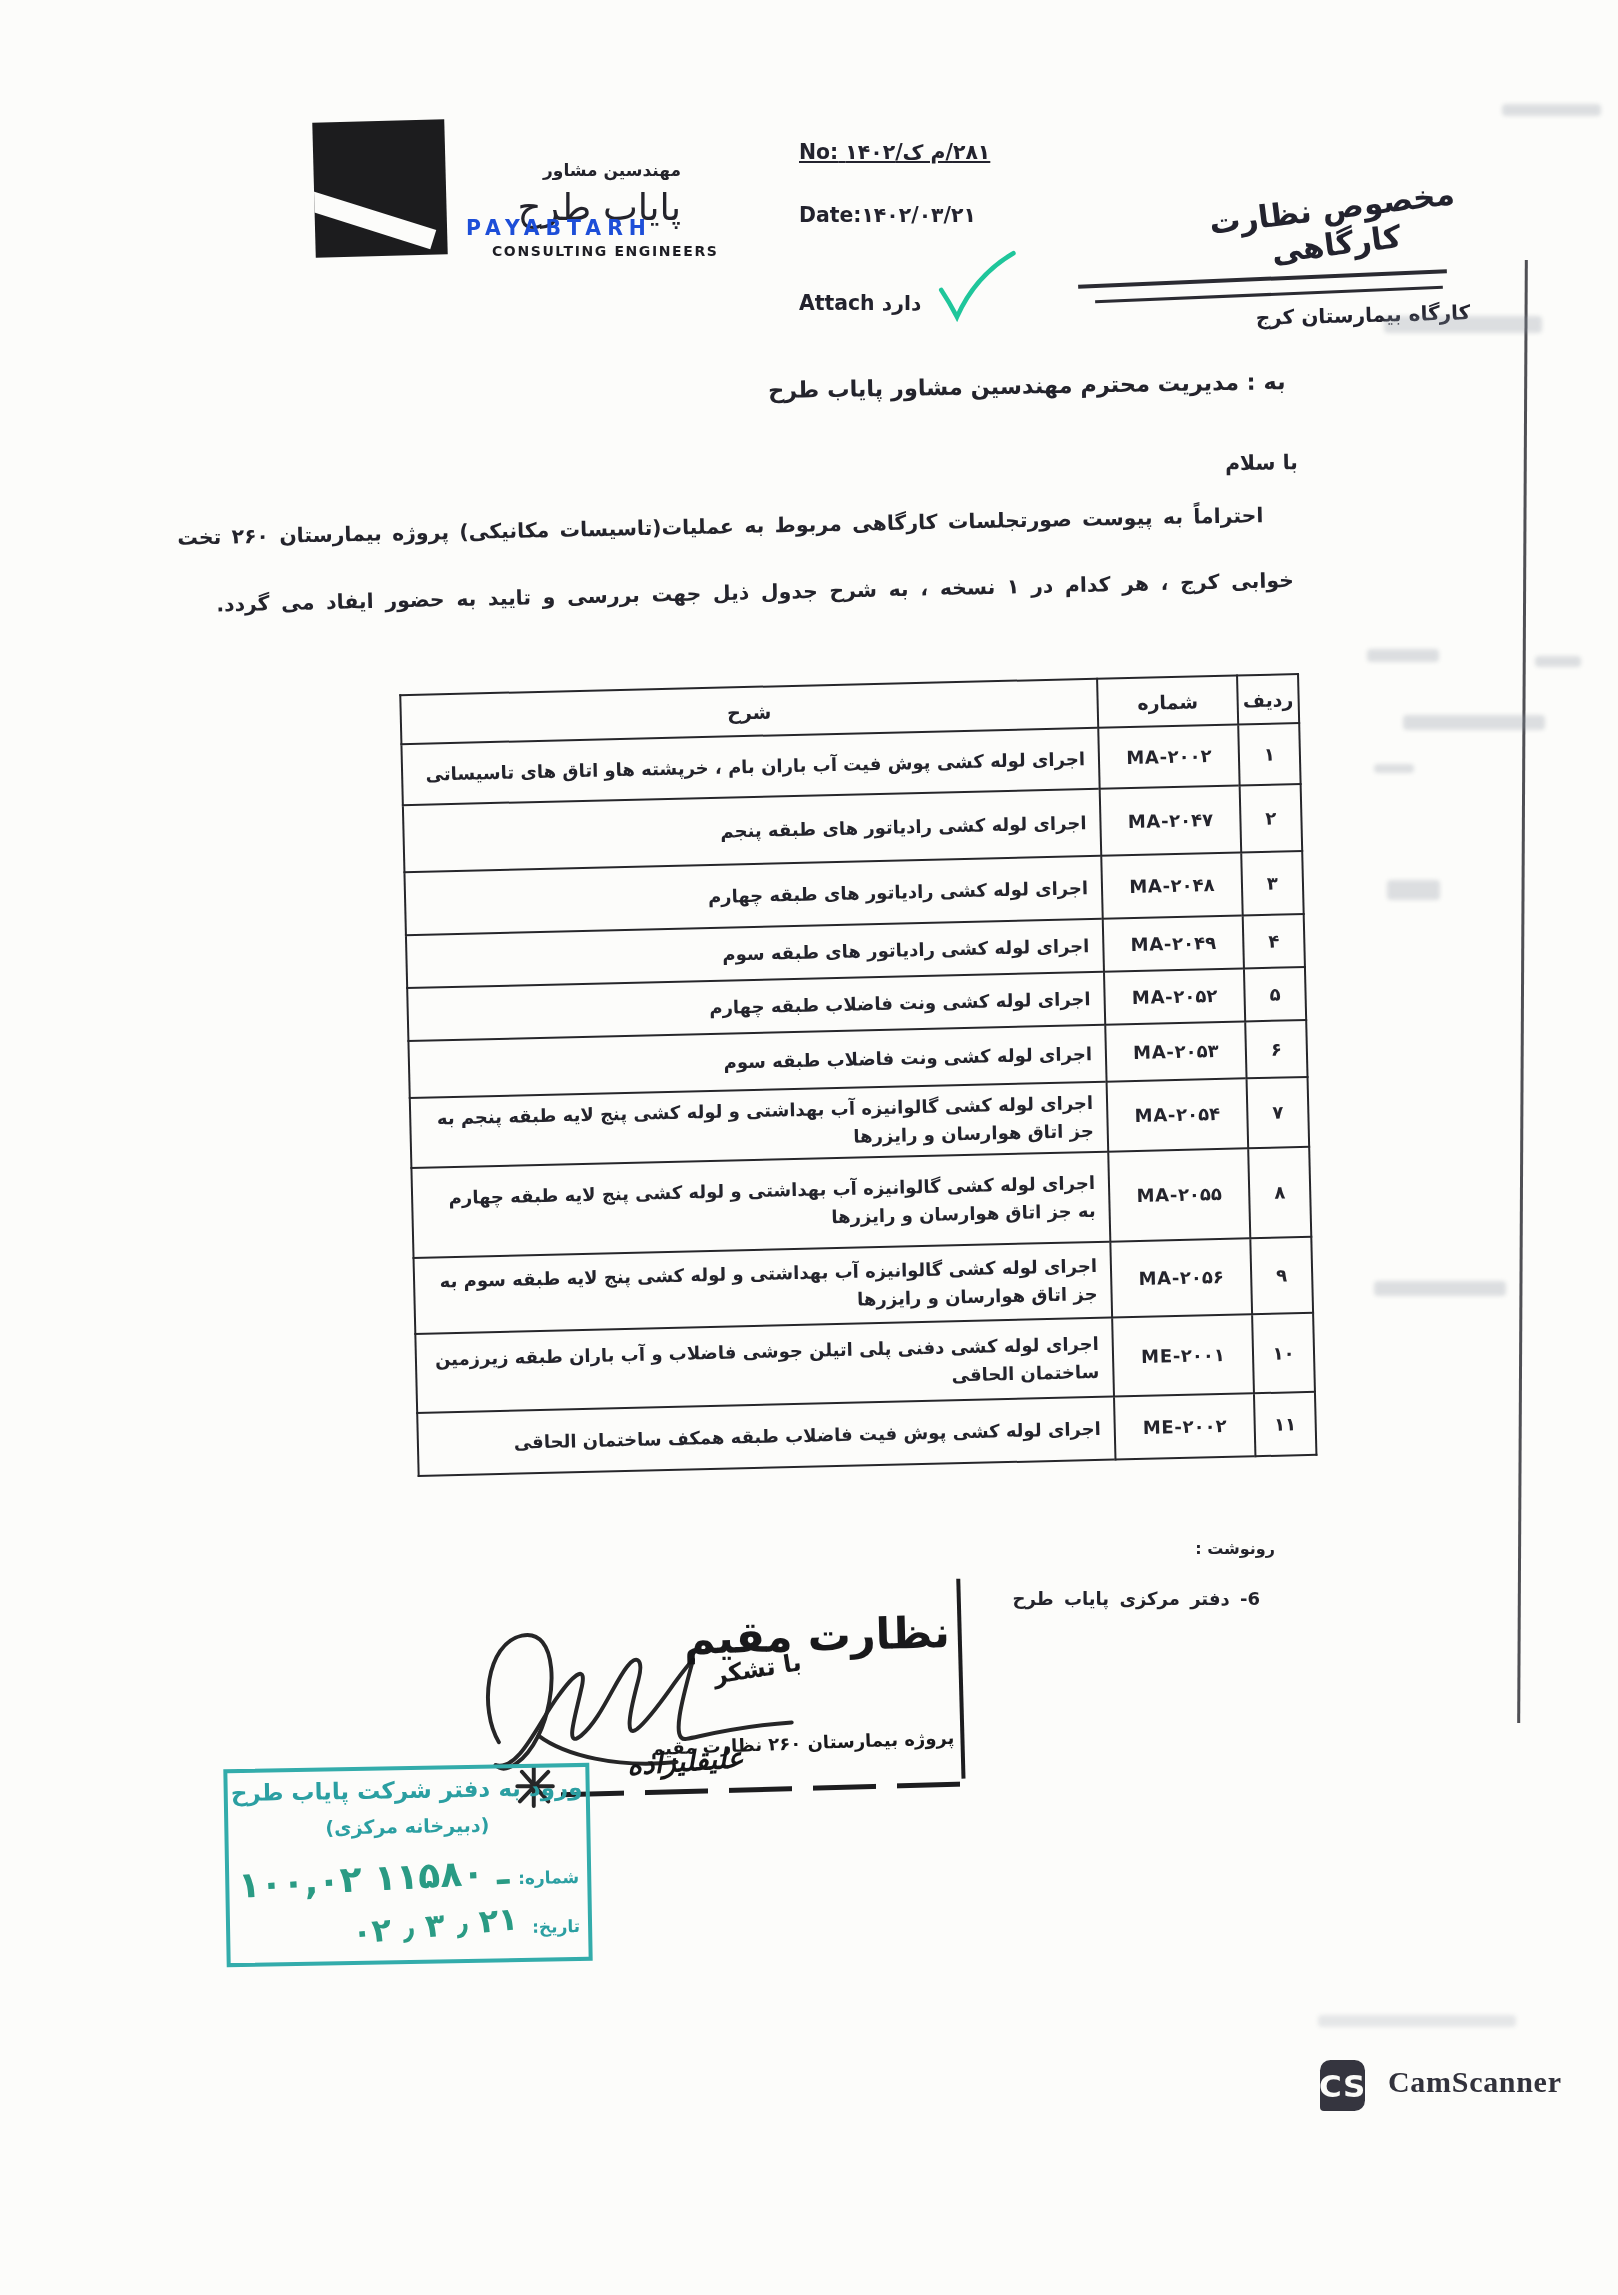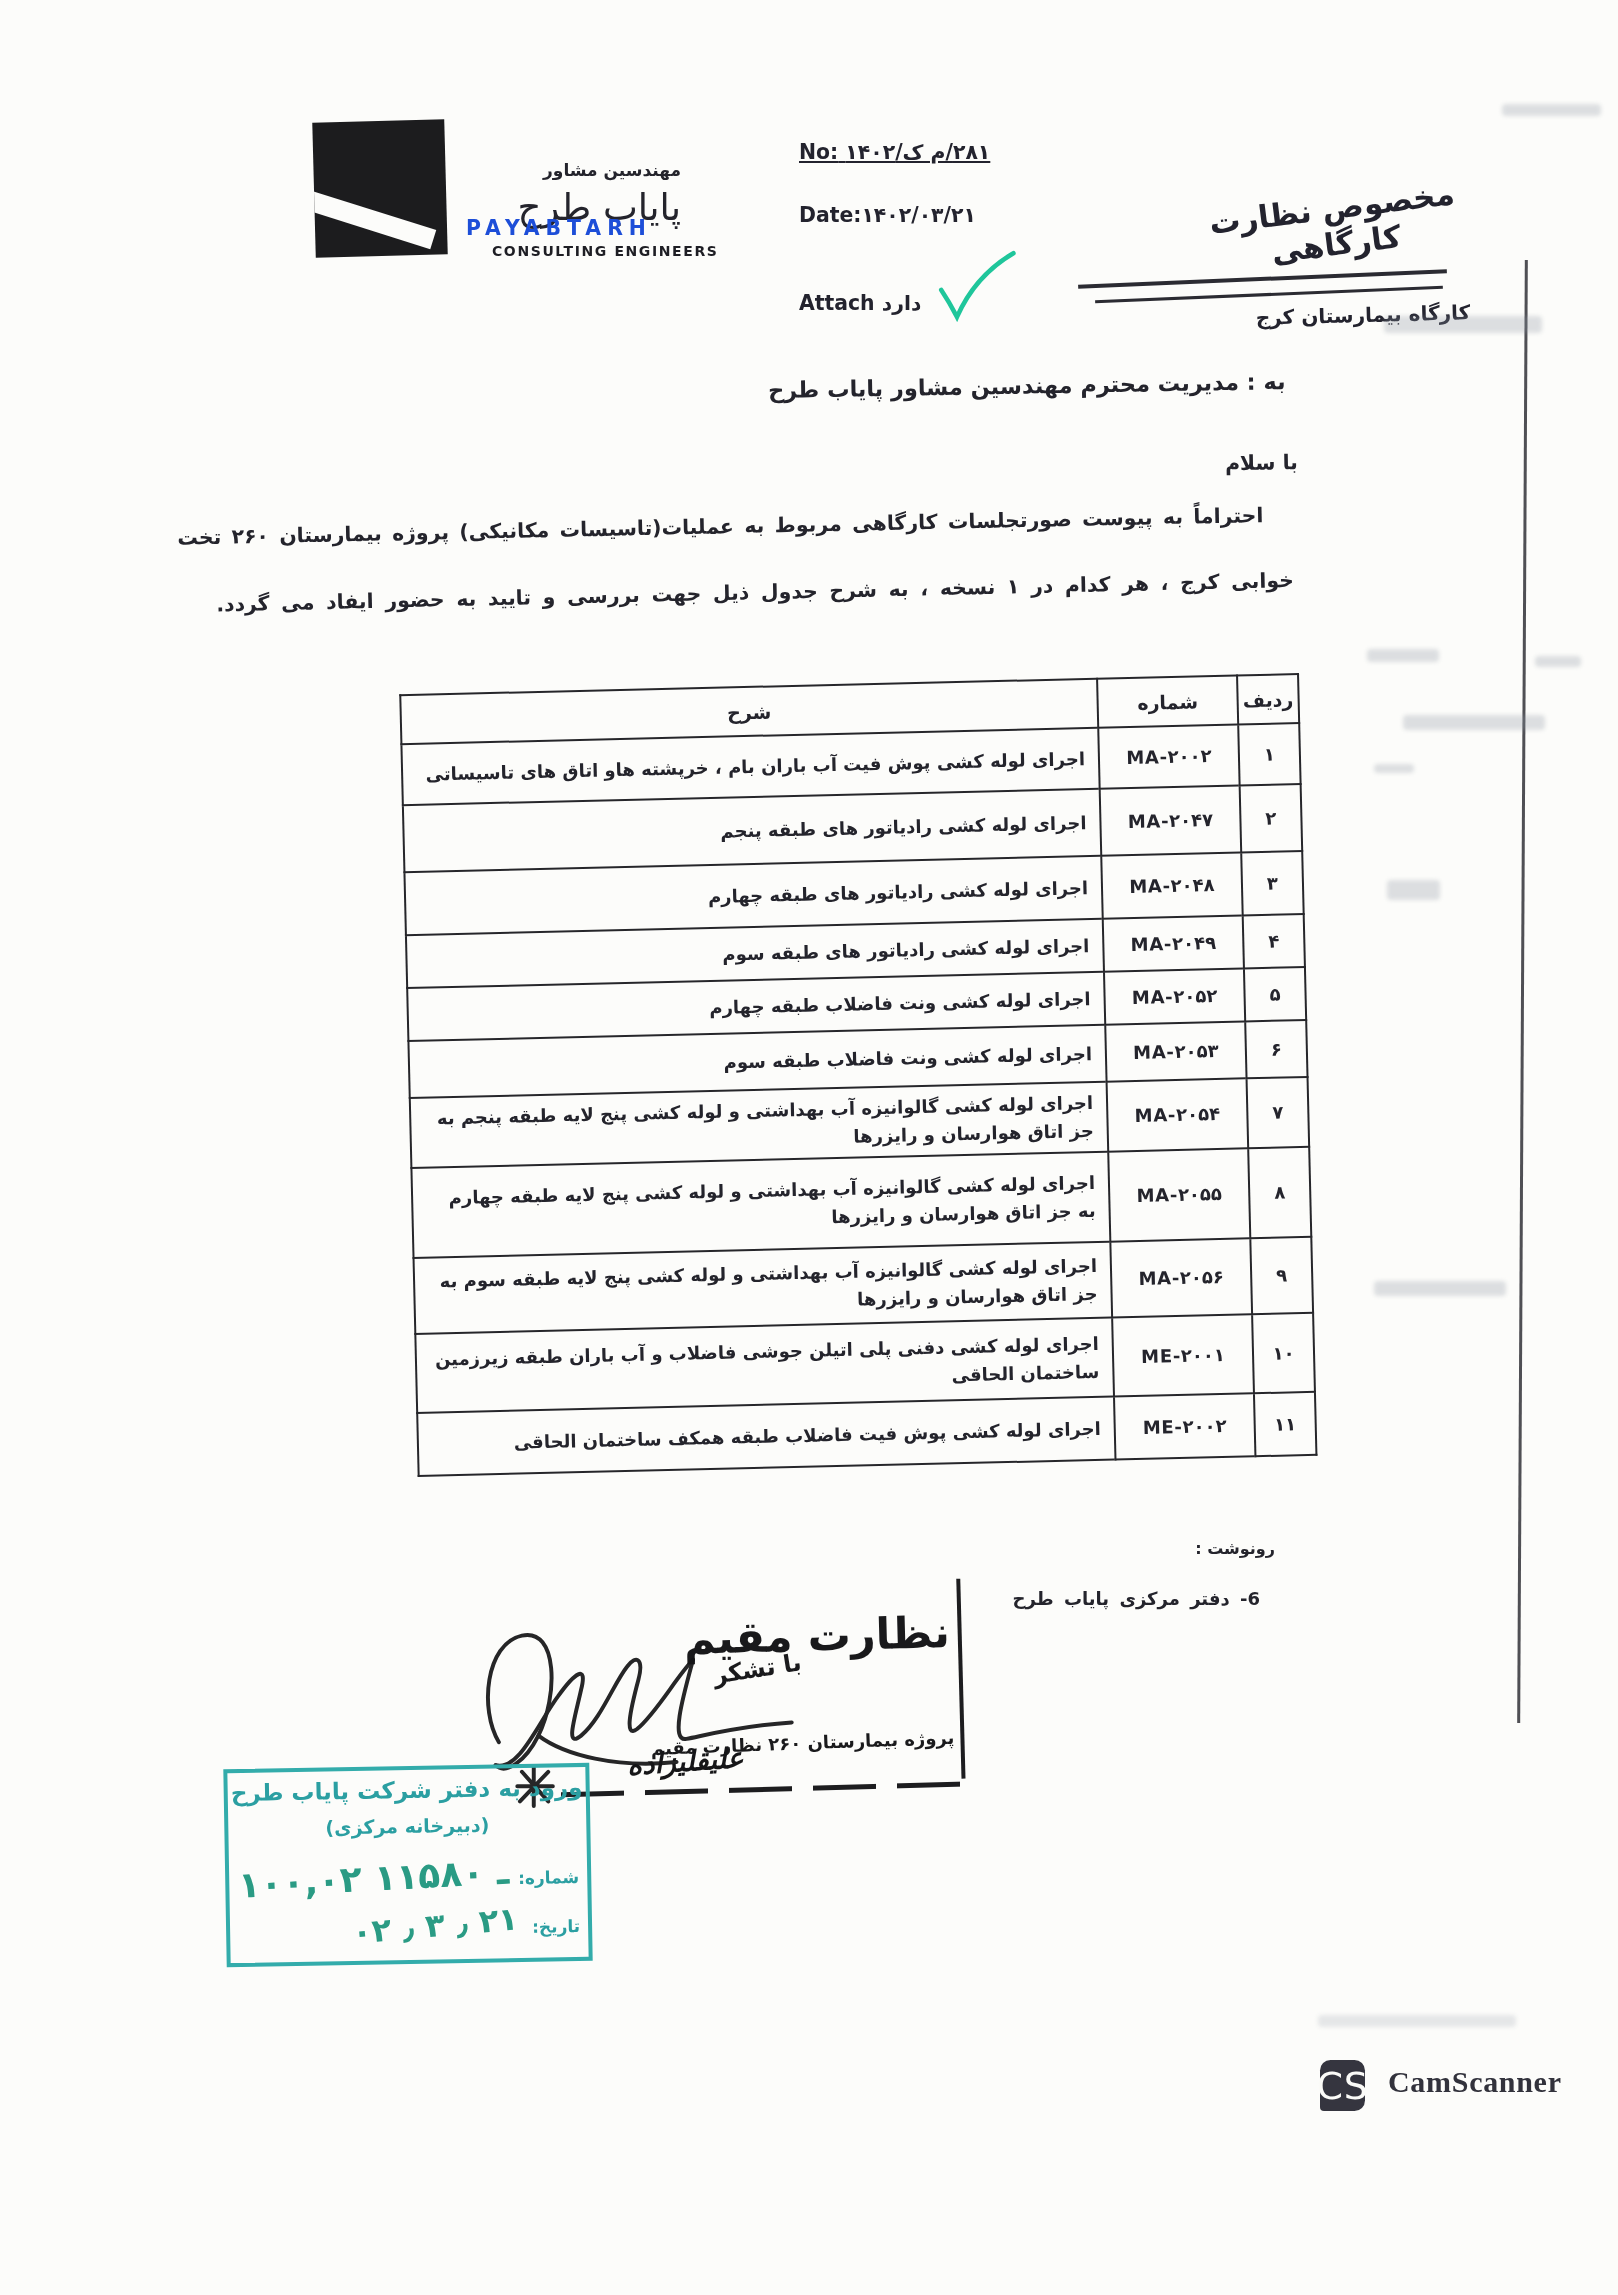"CS" .cs-badge { font-size: 38px -> 31px; font-weight: 400 -> 700 }
